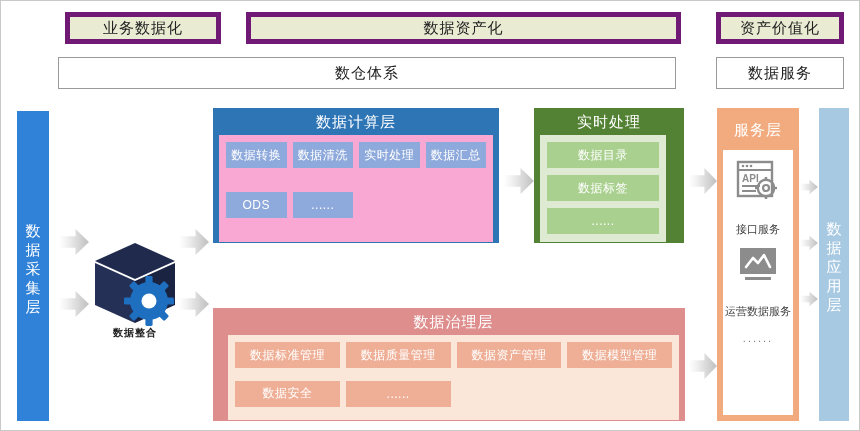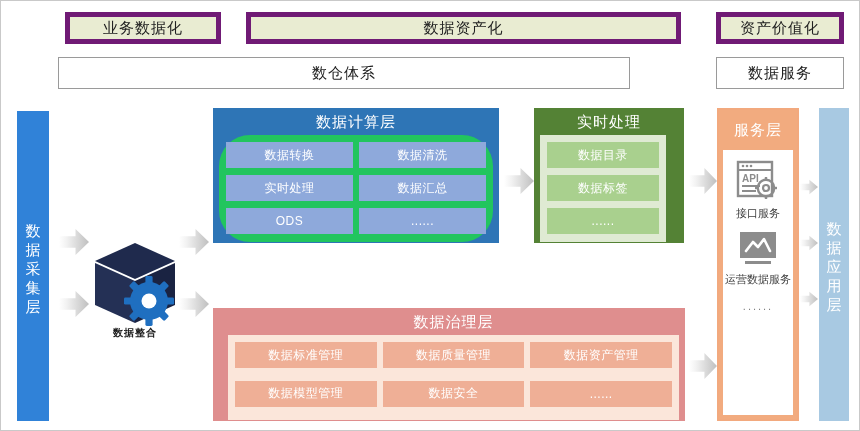"数仓体系" div.abs { width: 572px -> 618px }
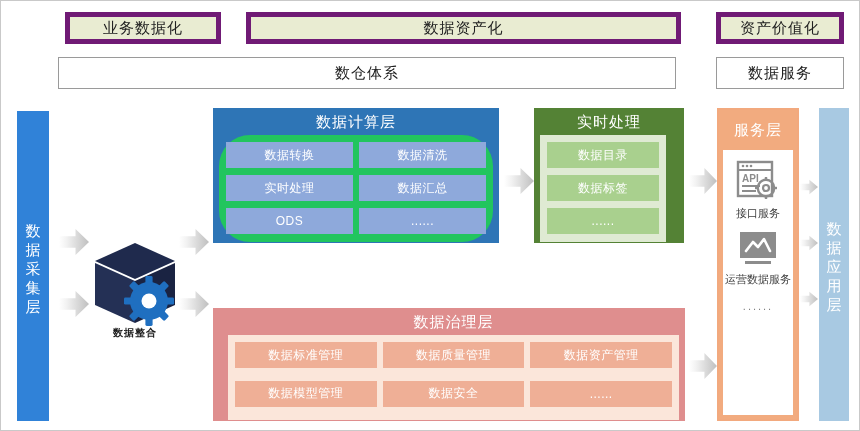"数据转换" .panel-compute .panel-body { background: #22c55e -> #f9a8d4; border-radius: 31px -> none; grid-template-columns: 1fr 1fr -> 1fr 1fr 1fr 1fr }
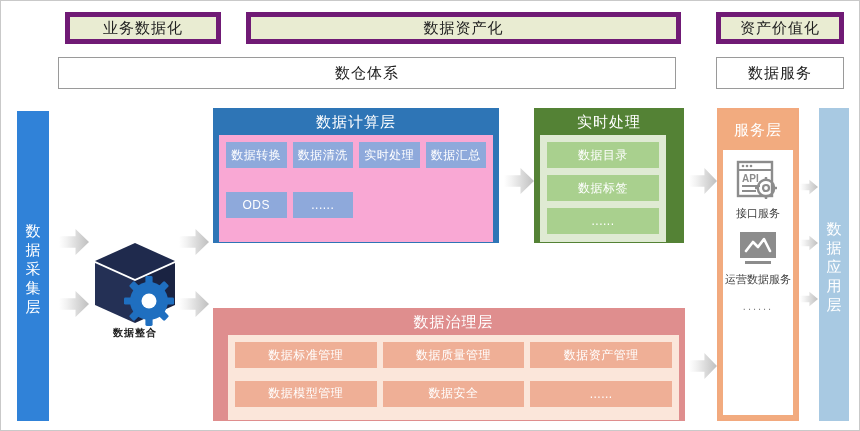"接口服务" .svc-label { margin-top: 0 -> 16px }
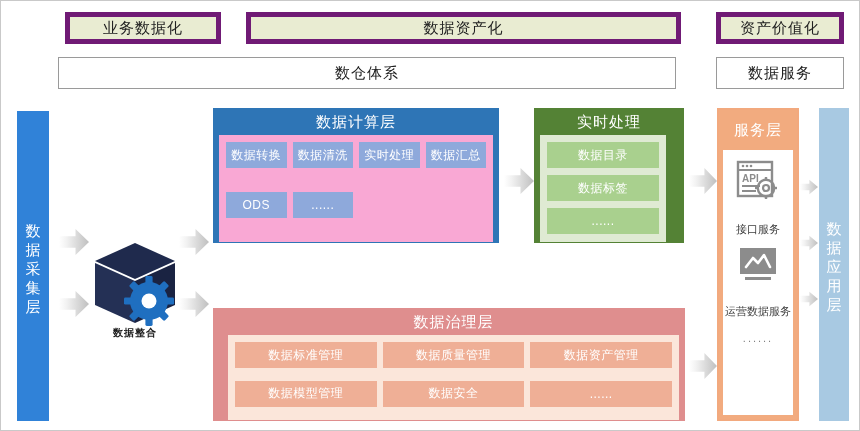"数据标准管理" .panel-gov .panel-body { grid-template-columns: 1fr 1fr 1fr -> 1fr 1fr 1fr 1fr }
